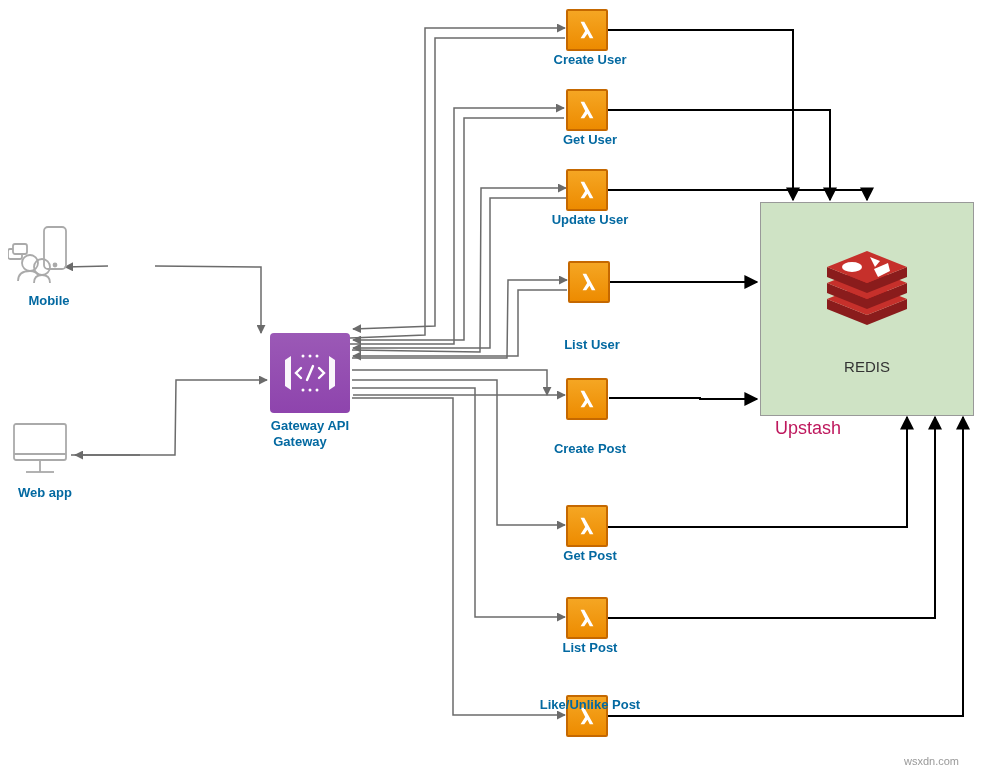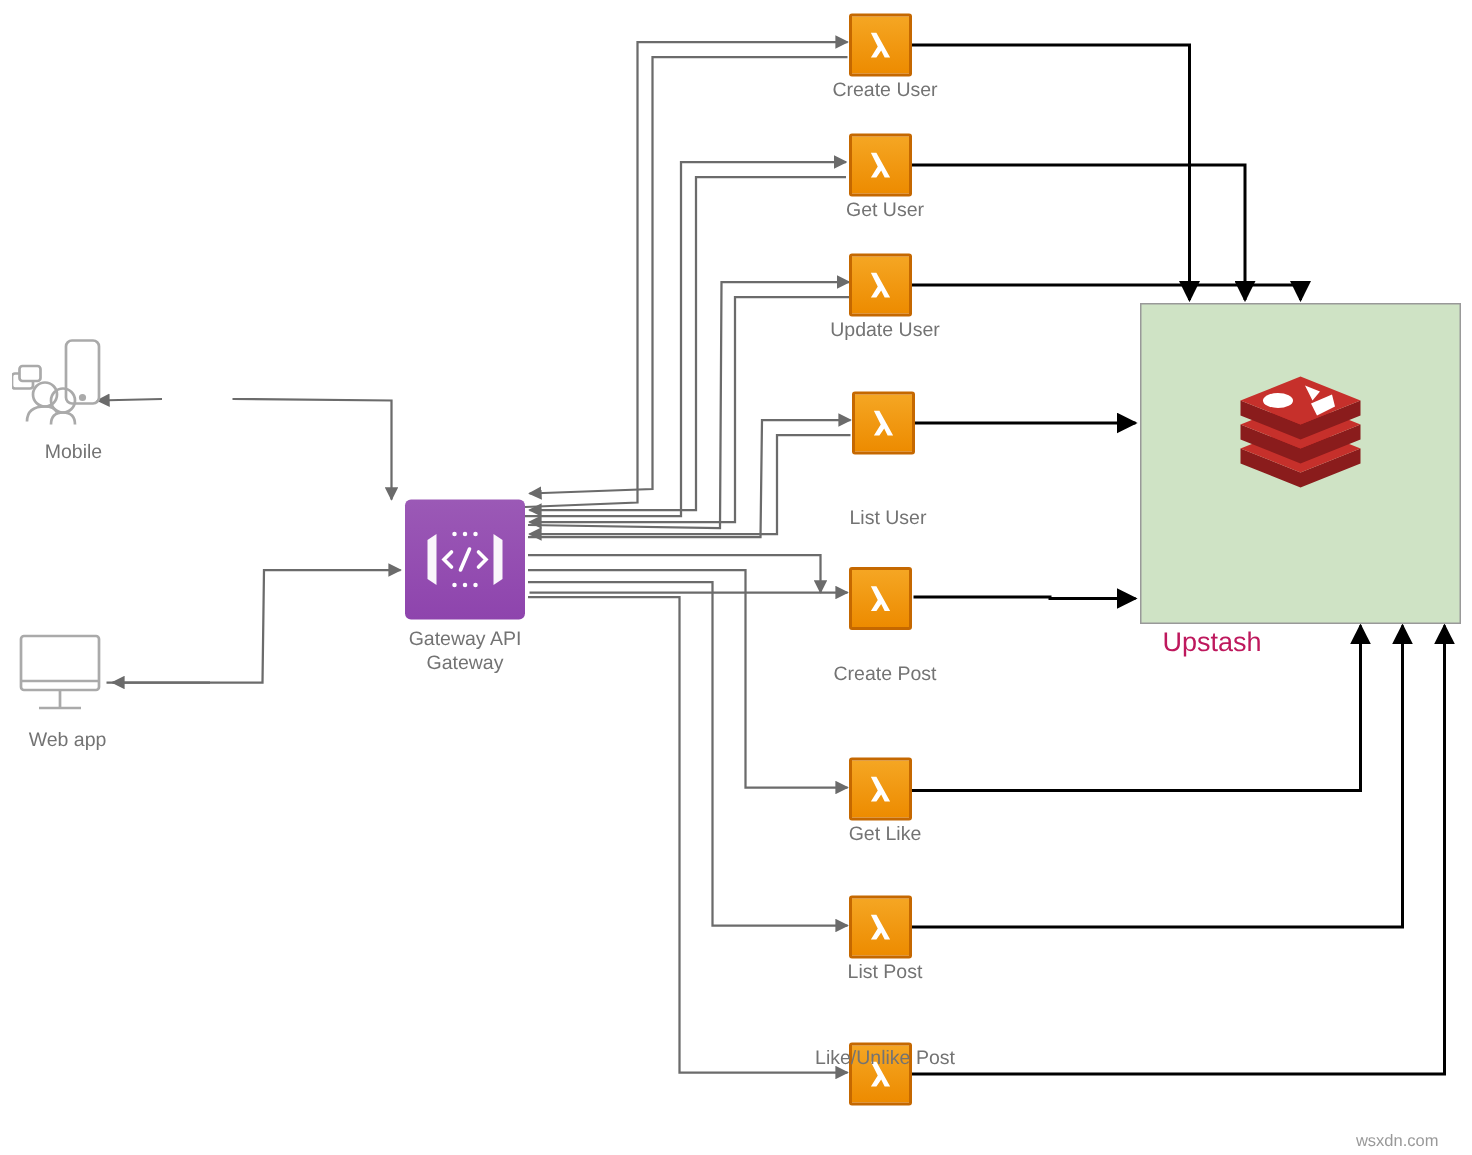"Create User" .node-label { color: #737373 -> #0369a1; font-weight: none -> bold }
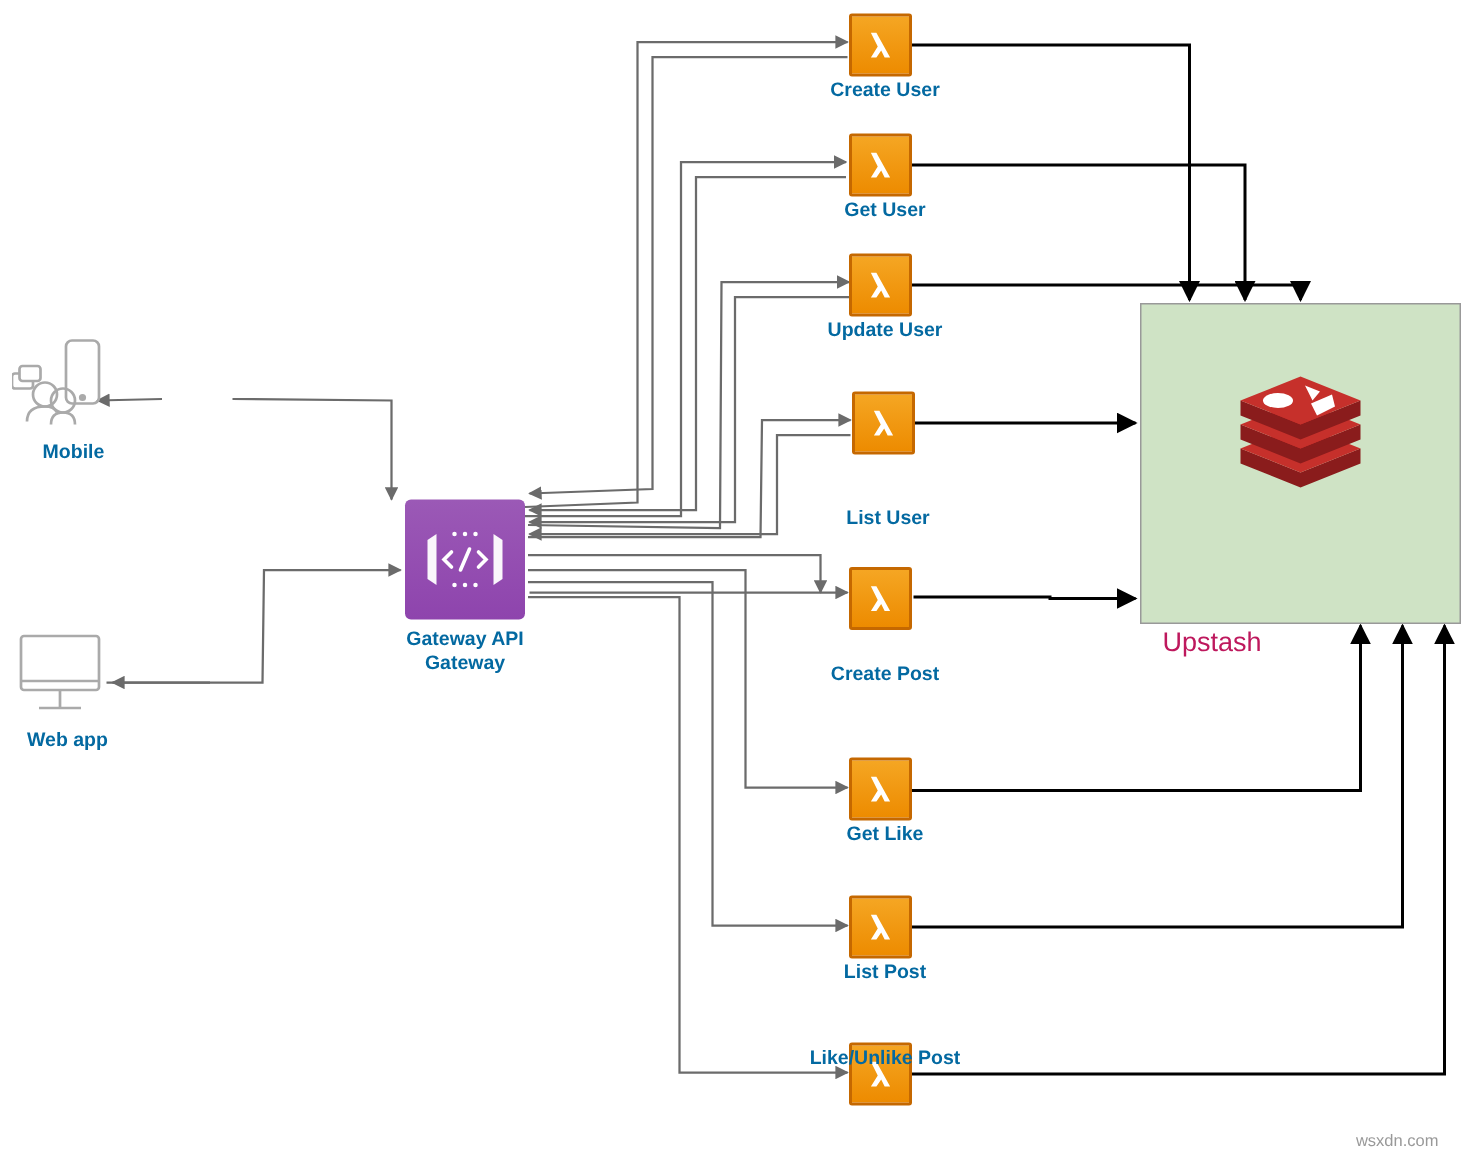"REDIS" div.redis-inner-label { html: none -> <div>REDIS</div> }
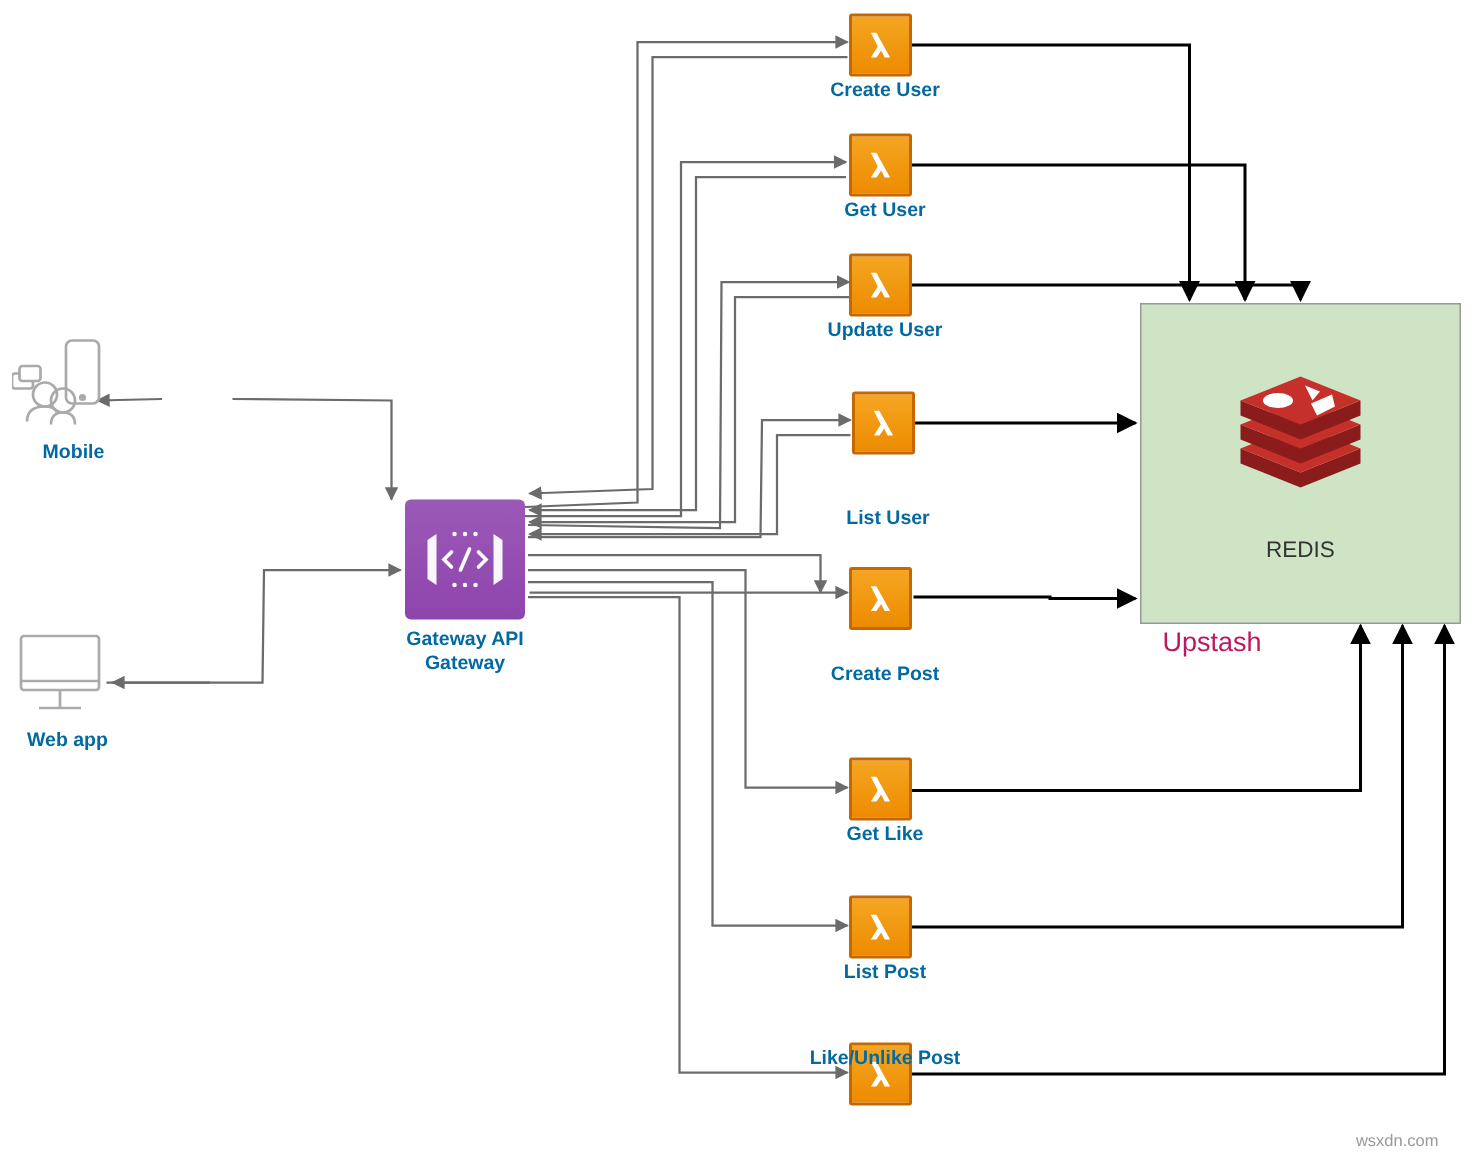"Gateway" div.node-label { left: 270px -> 260px }
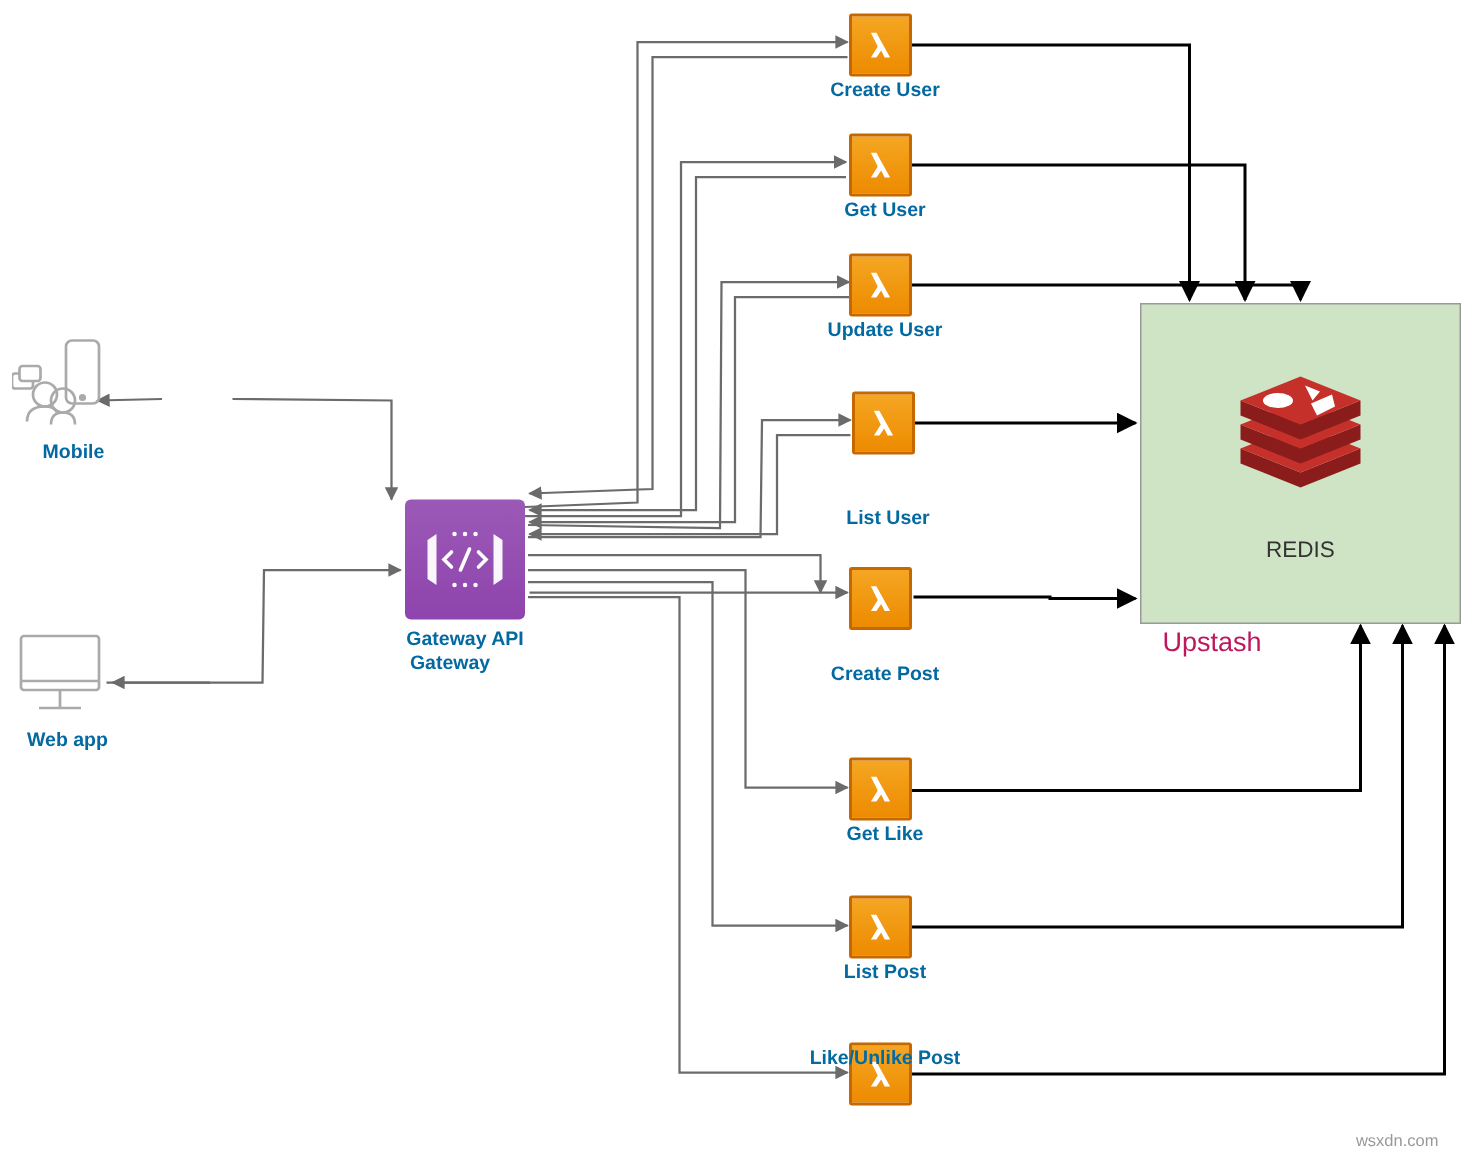"Get Like" div.node-label { text: Like -> Post }
